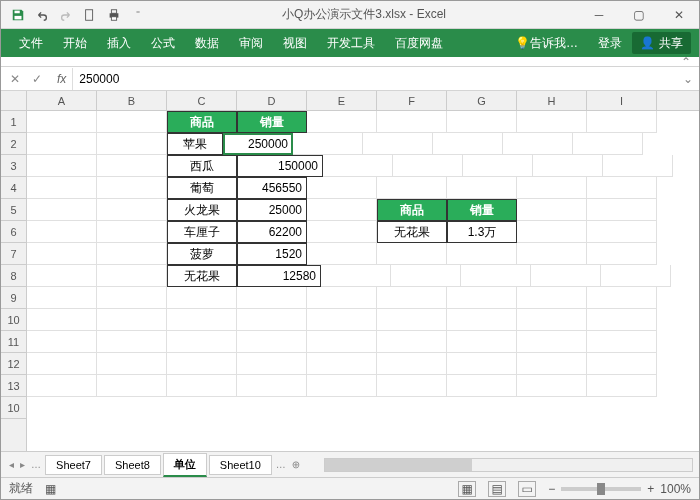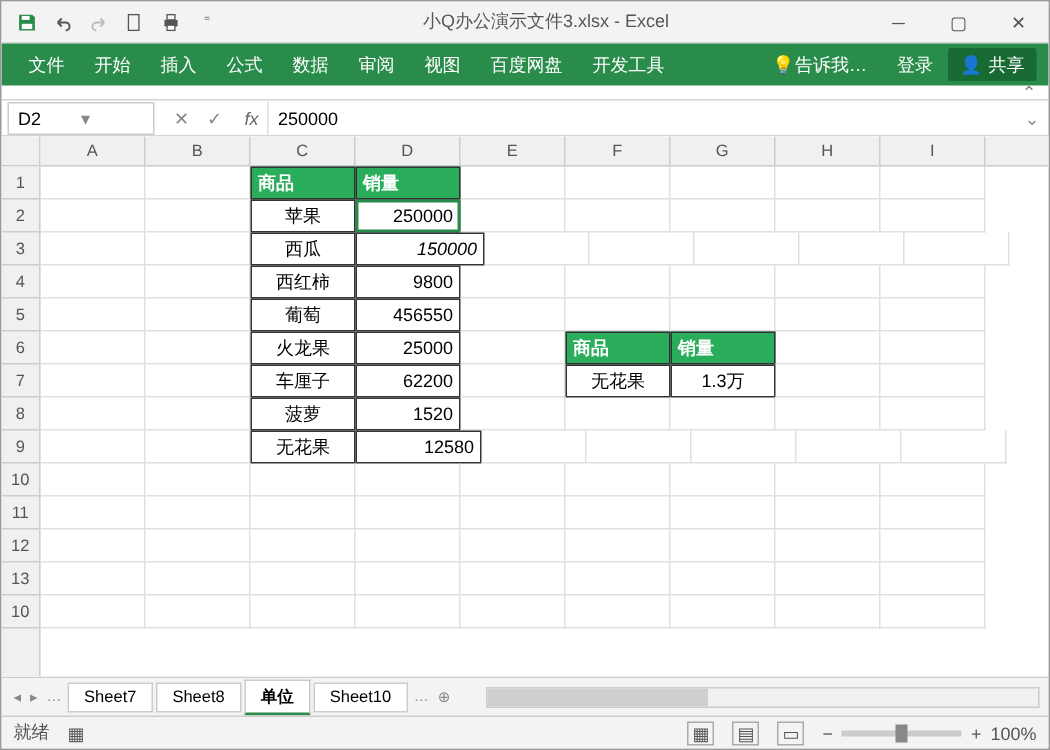"百度网盘" div.tab { order: before "开发工具" -> after "开发工具" }
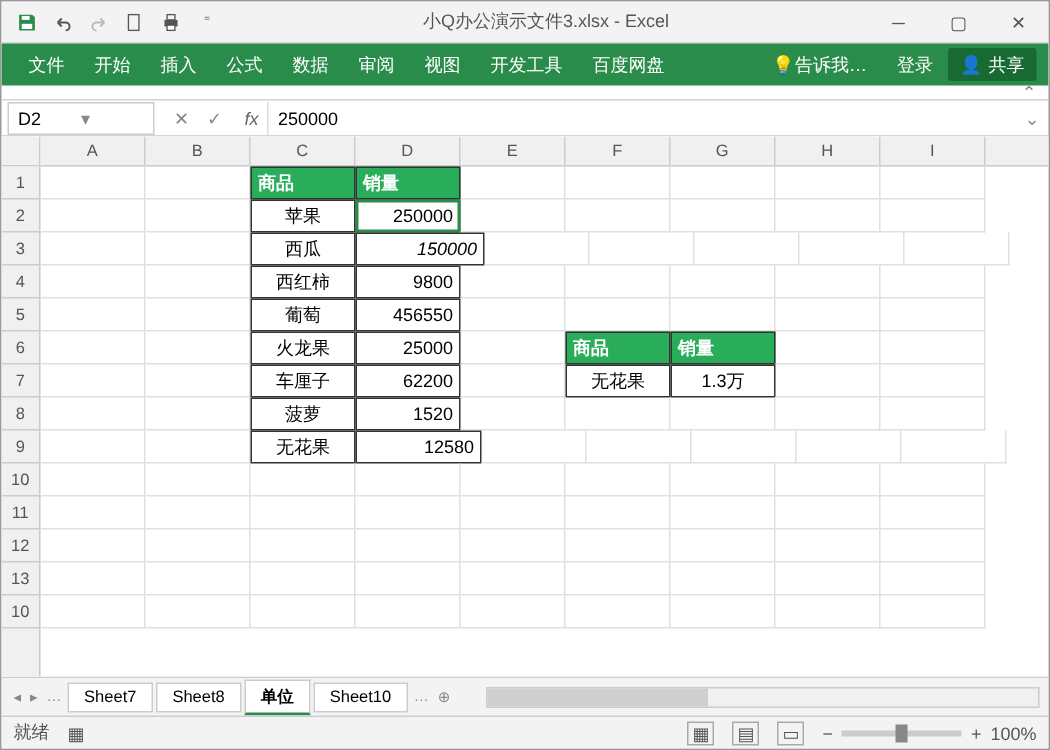"D2" div.namebox { html: <div> <span>D2</span> <span>▾</span> </div> -> none }
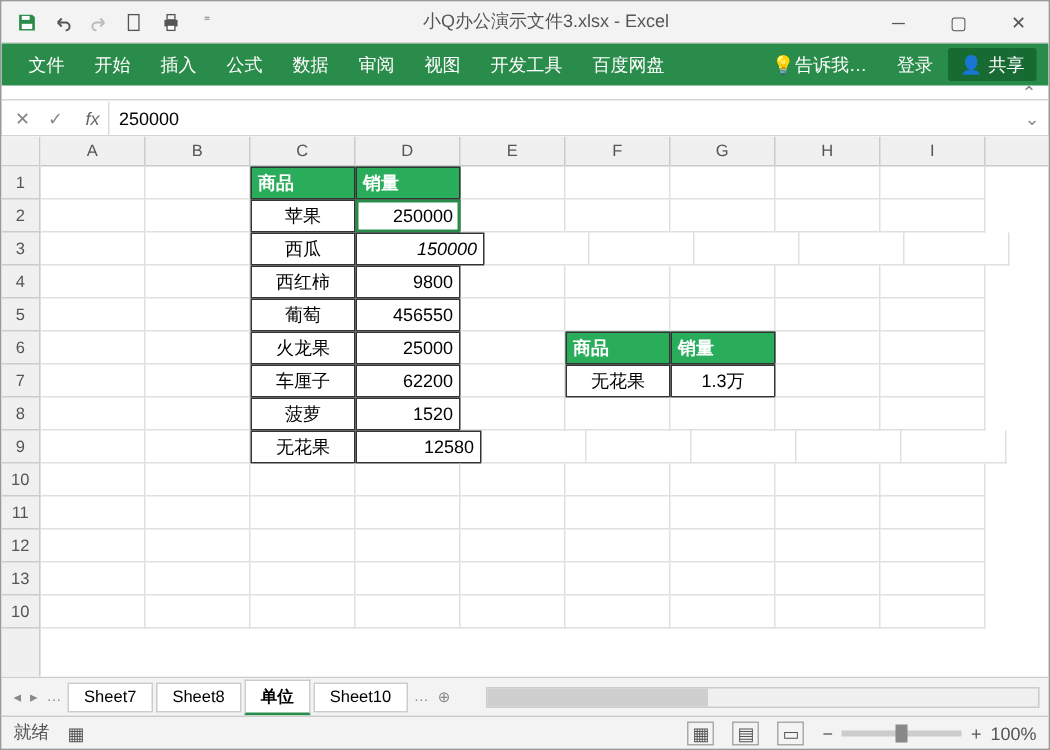"商品" .hd { text-align: left -> center }
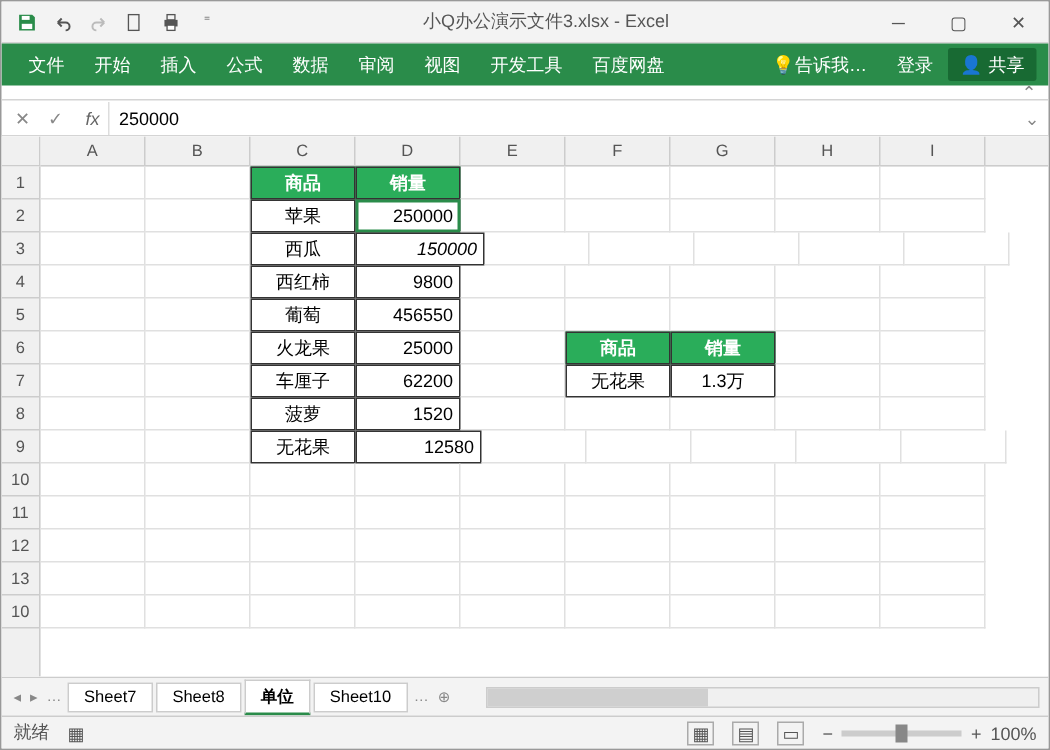"苹果" div.cell { width: 70px -> 56px }
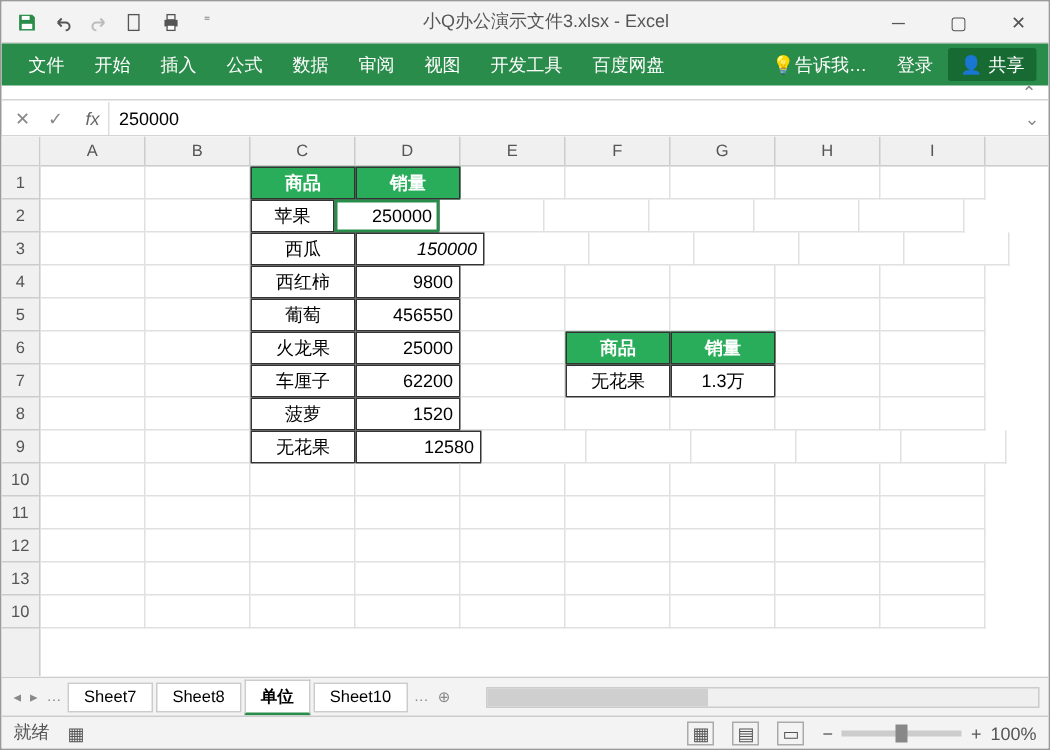"150000" div.cell { font-style: italic -> none }
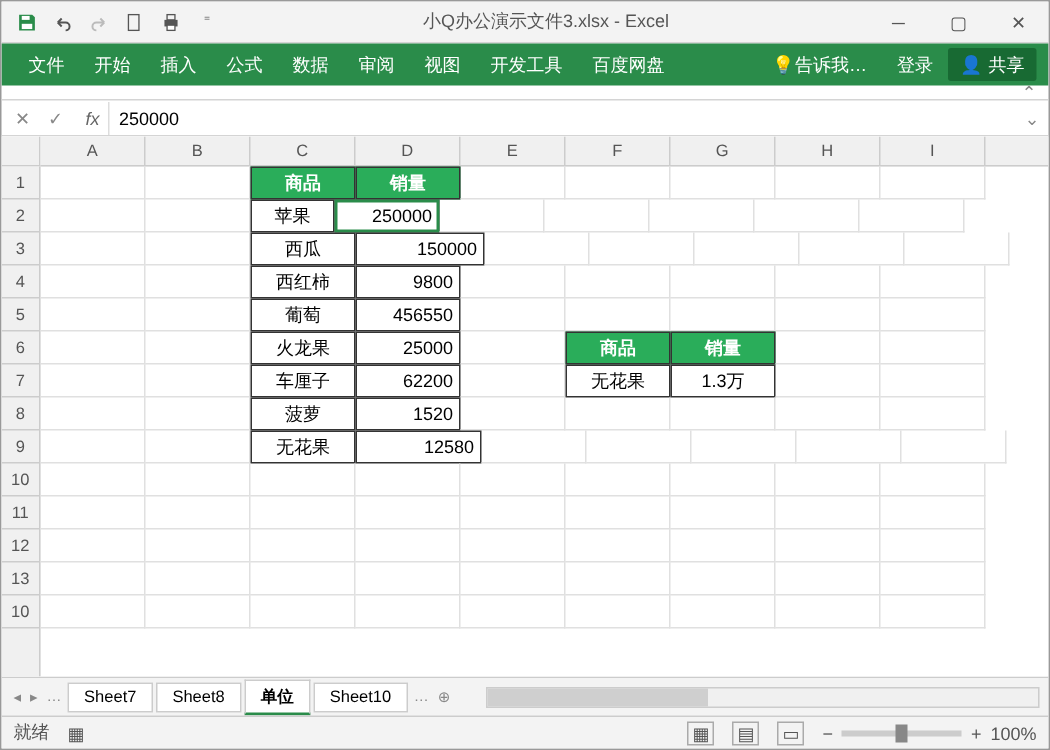"西红柿" div.cellrow { html: <div> <div></div> <div></div> <div>西红柿</div> <div>9800</div> <div></div> <div></div> <div></div> <div></div> <div></div> </div> -> none }
